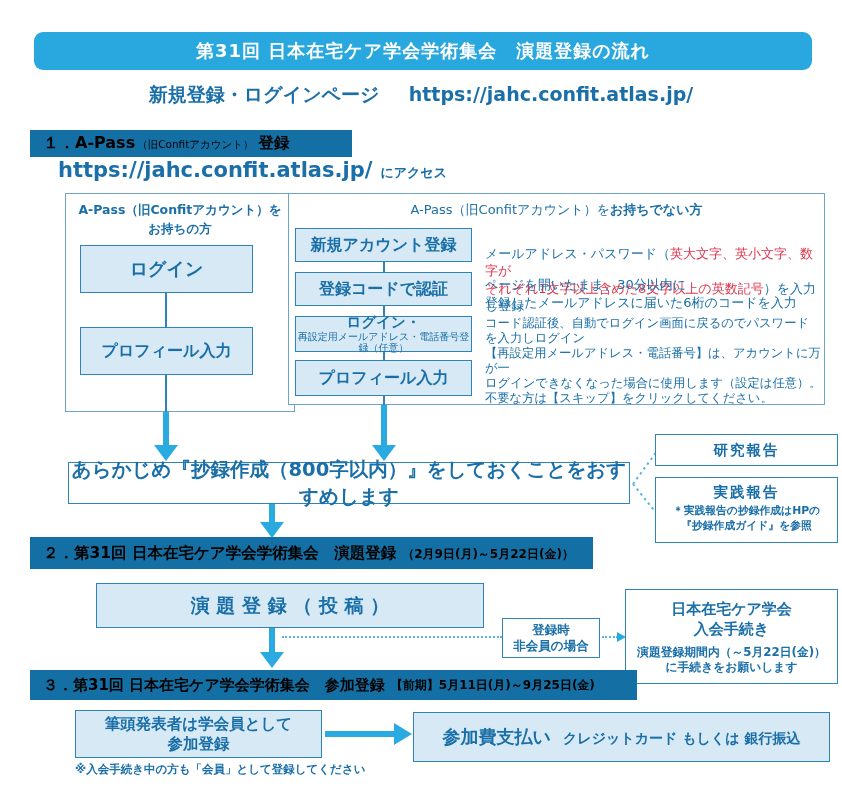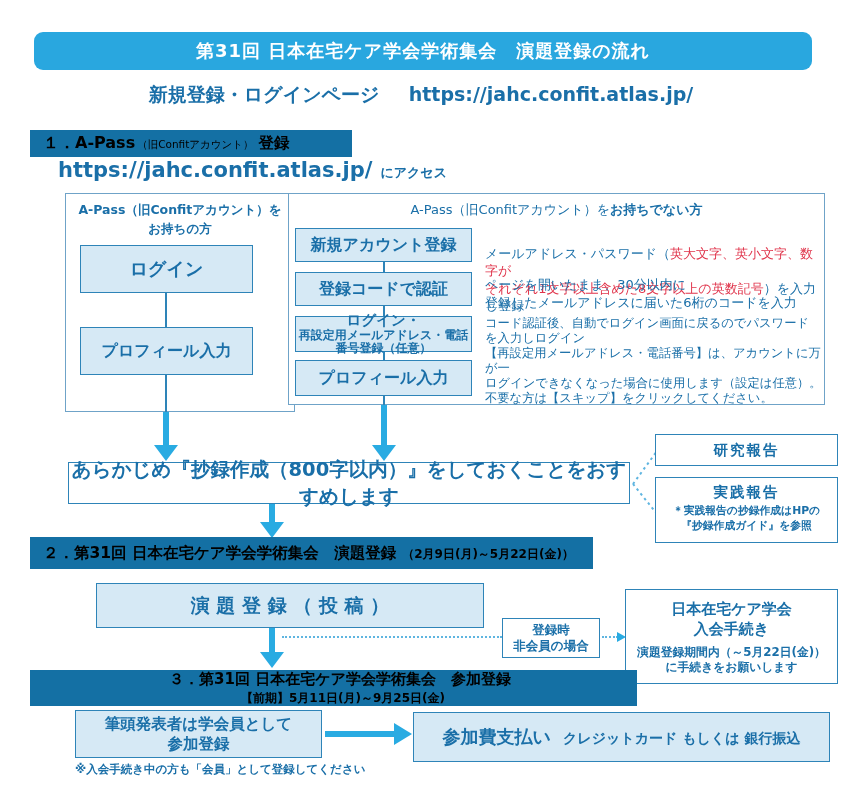"再設定用メールアドレス・電話番号登録（任意）" span { font-size: 12px -> 10px; font-weight: bold -> normal }
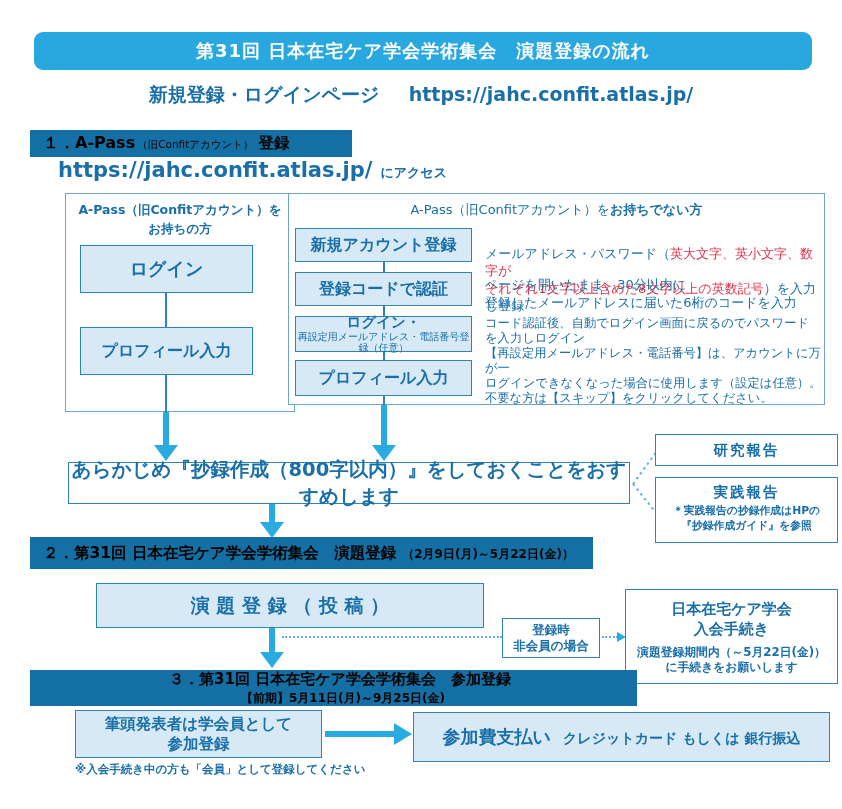"３．第31回 日本在宅ケア学会学術集会 参加登録" div.abs { flex-direction: column -> none; height: 36px -> 30px }
